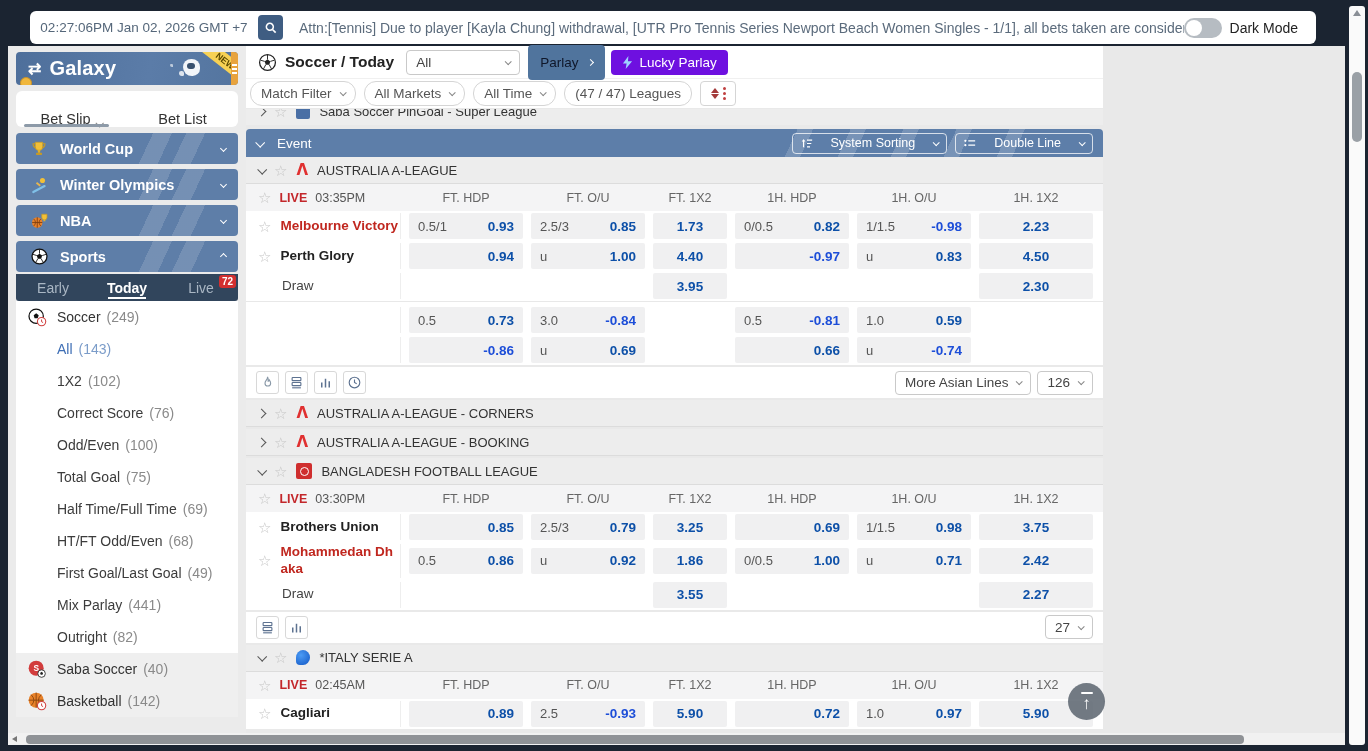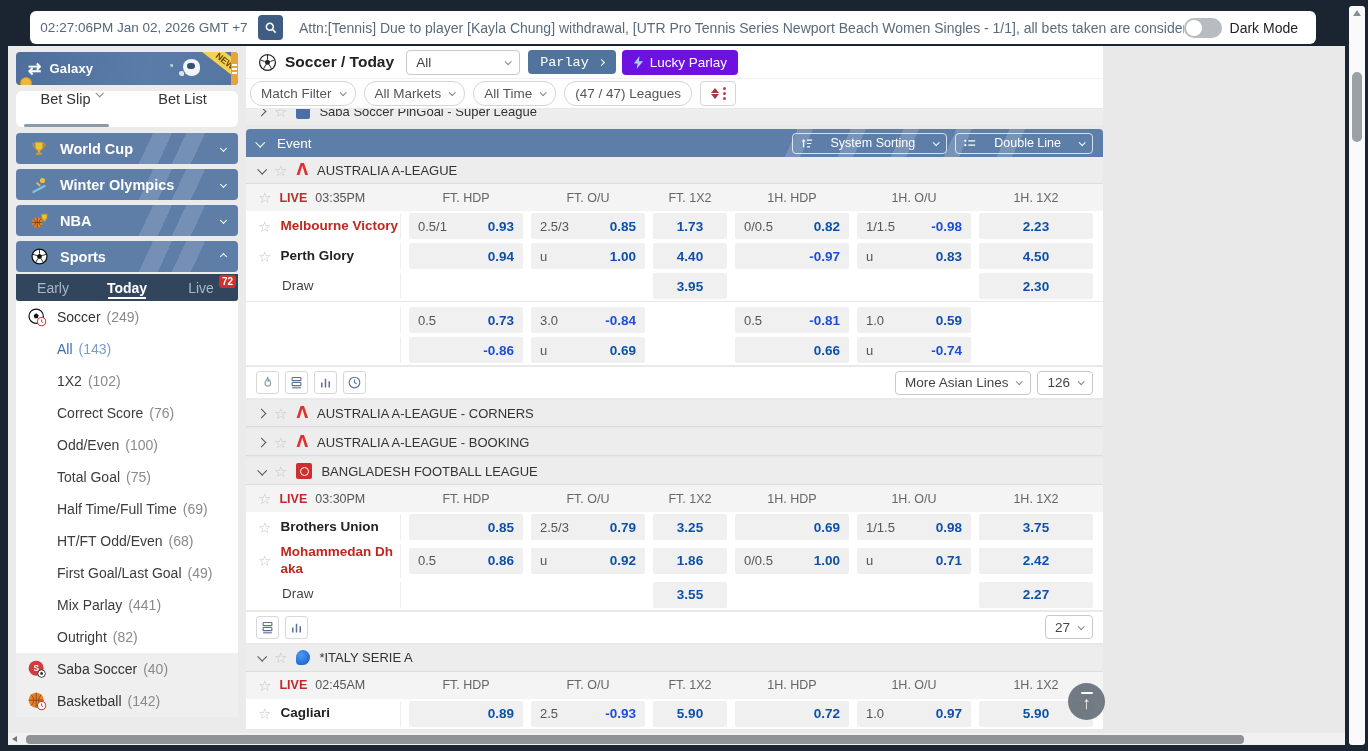"Galaxy" .brand .bname { font-size: 13px -> 20px }
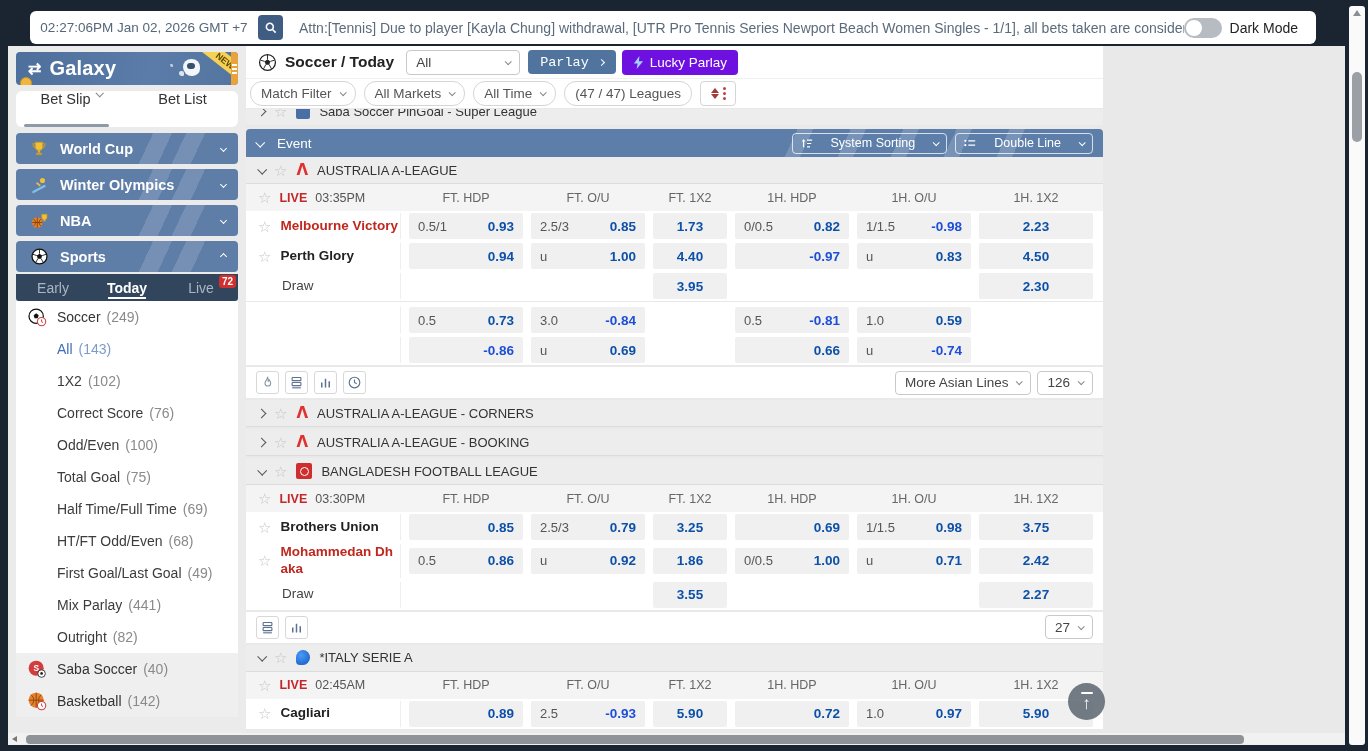"Parlay" .parlay { color: #ffffff -> #0f172a; font-family: Liberation Mono, monospace -> Liberation Sans, sans-serif; height: 24px -> 35px }
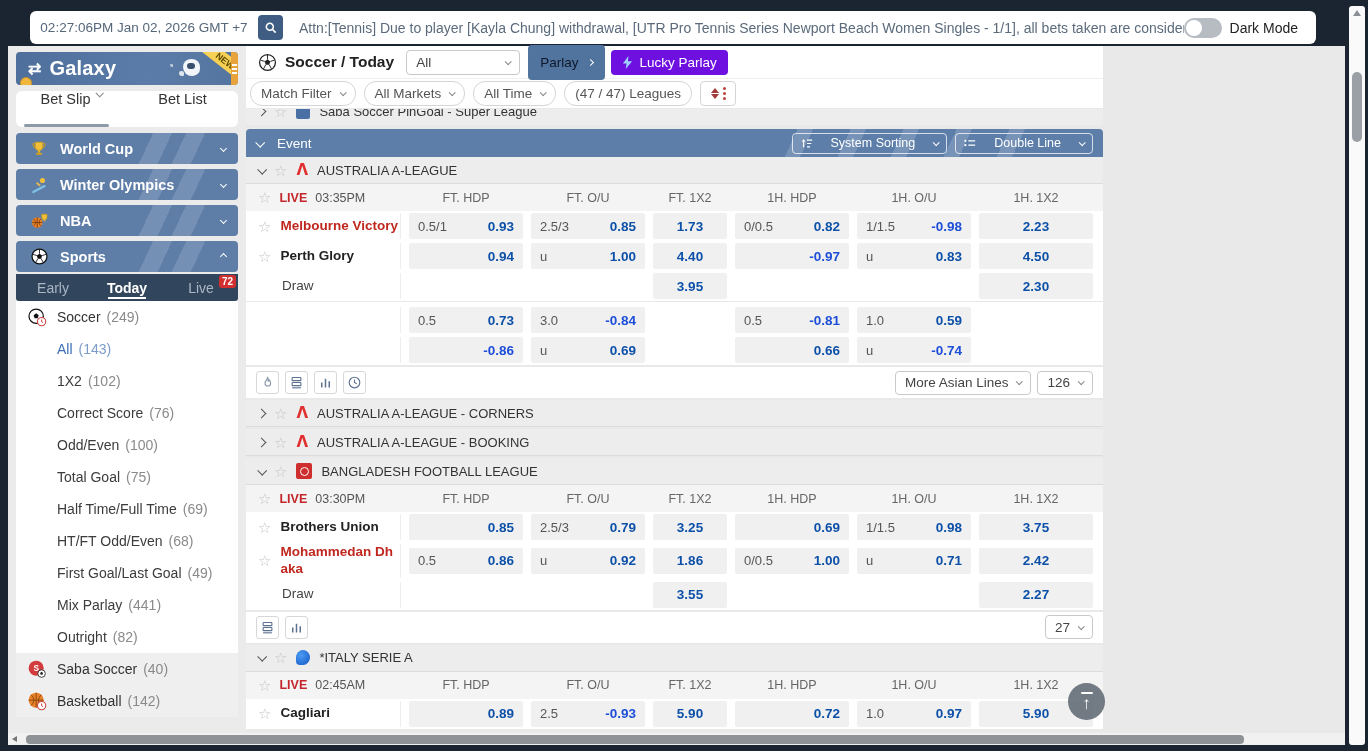"Bet Slip" .bettab { align-items: flex-start -> flex-end }
